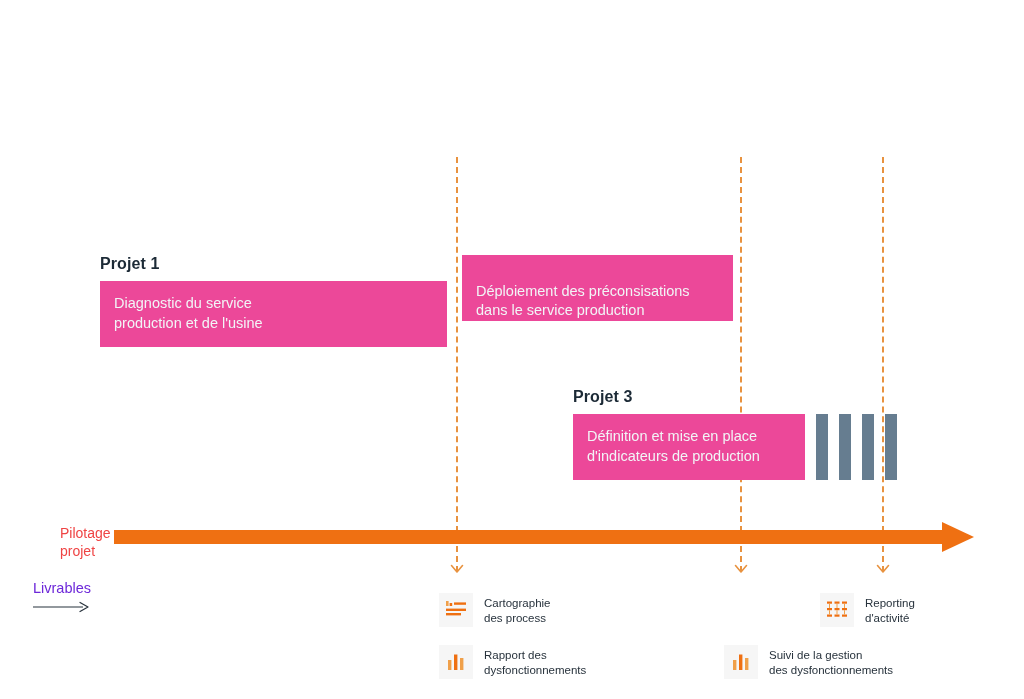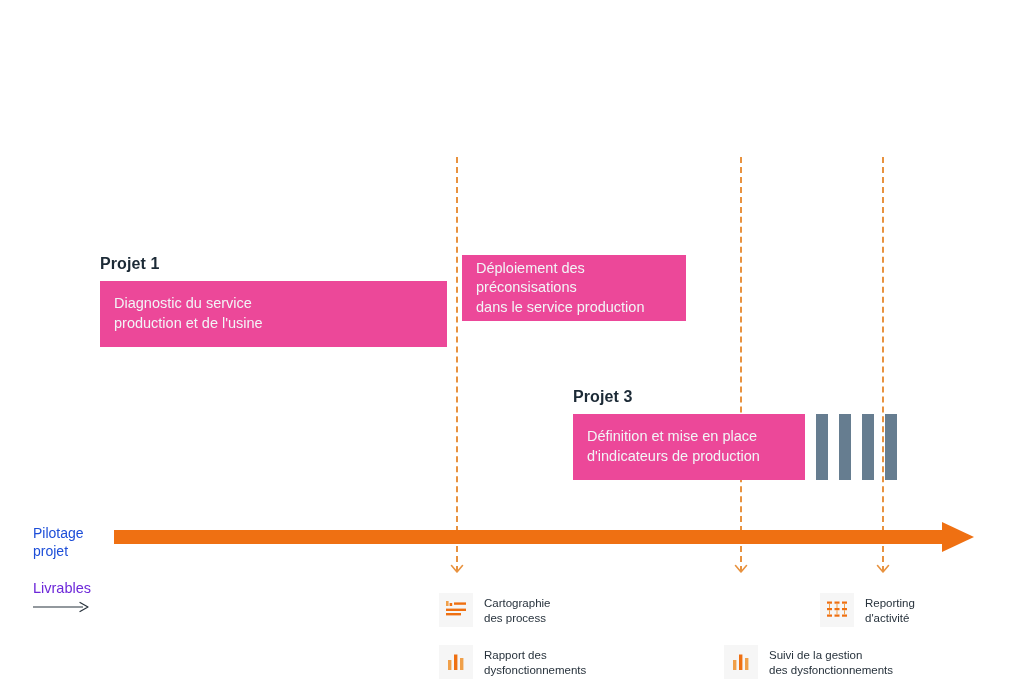"Déploiement des préconsisations" div.project-bar { align-items: none -> flex-end; width: 224px -> 271px }
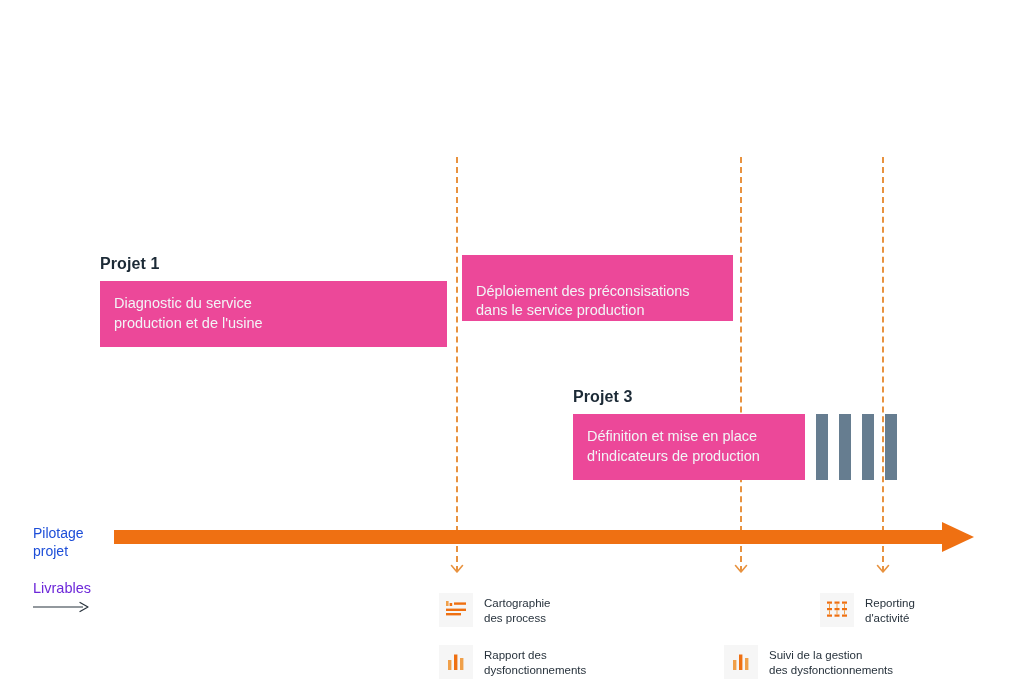"Pilotage" .timeline-label { color: #1d4ed8 -> #ef4444; margin-left: none -> 27px }
